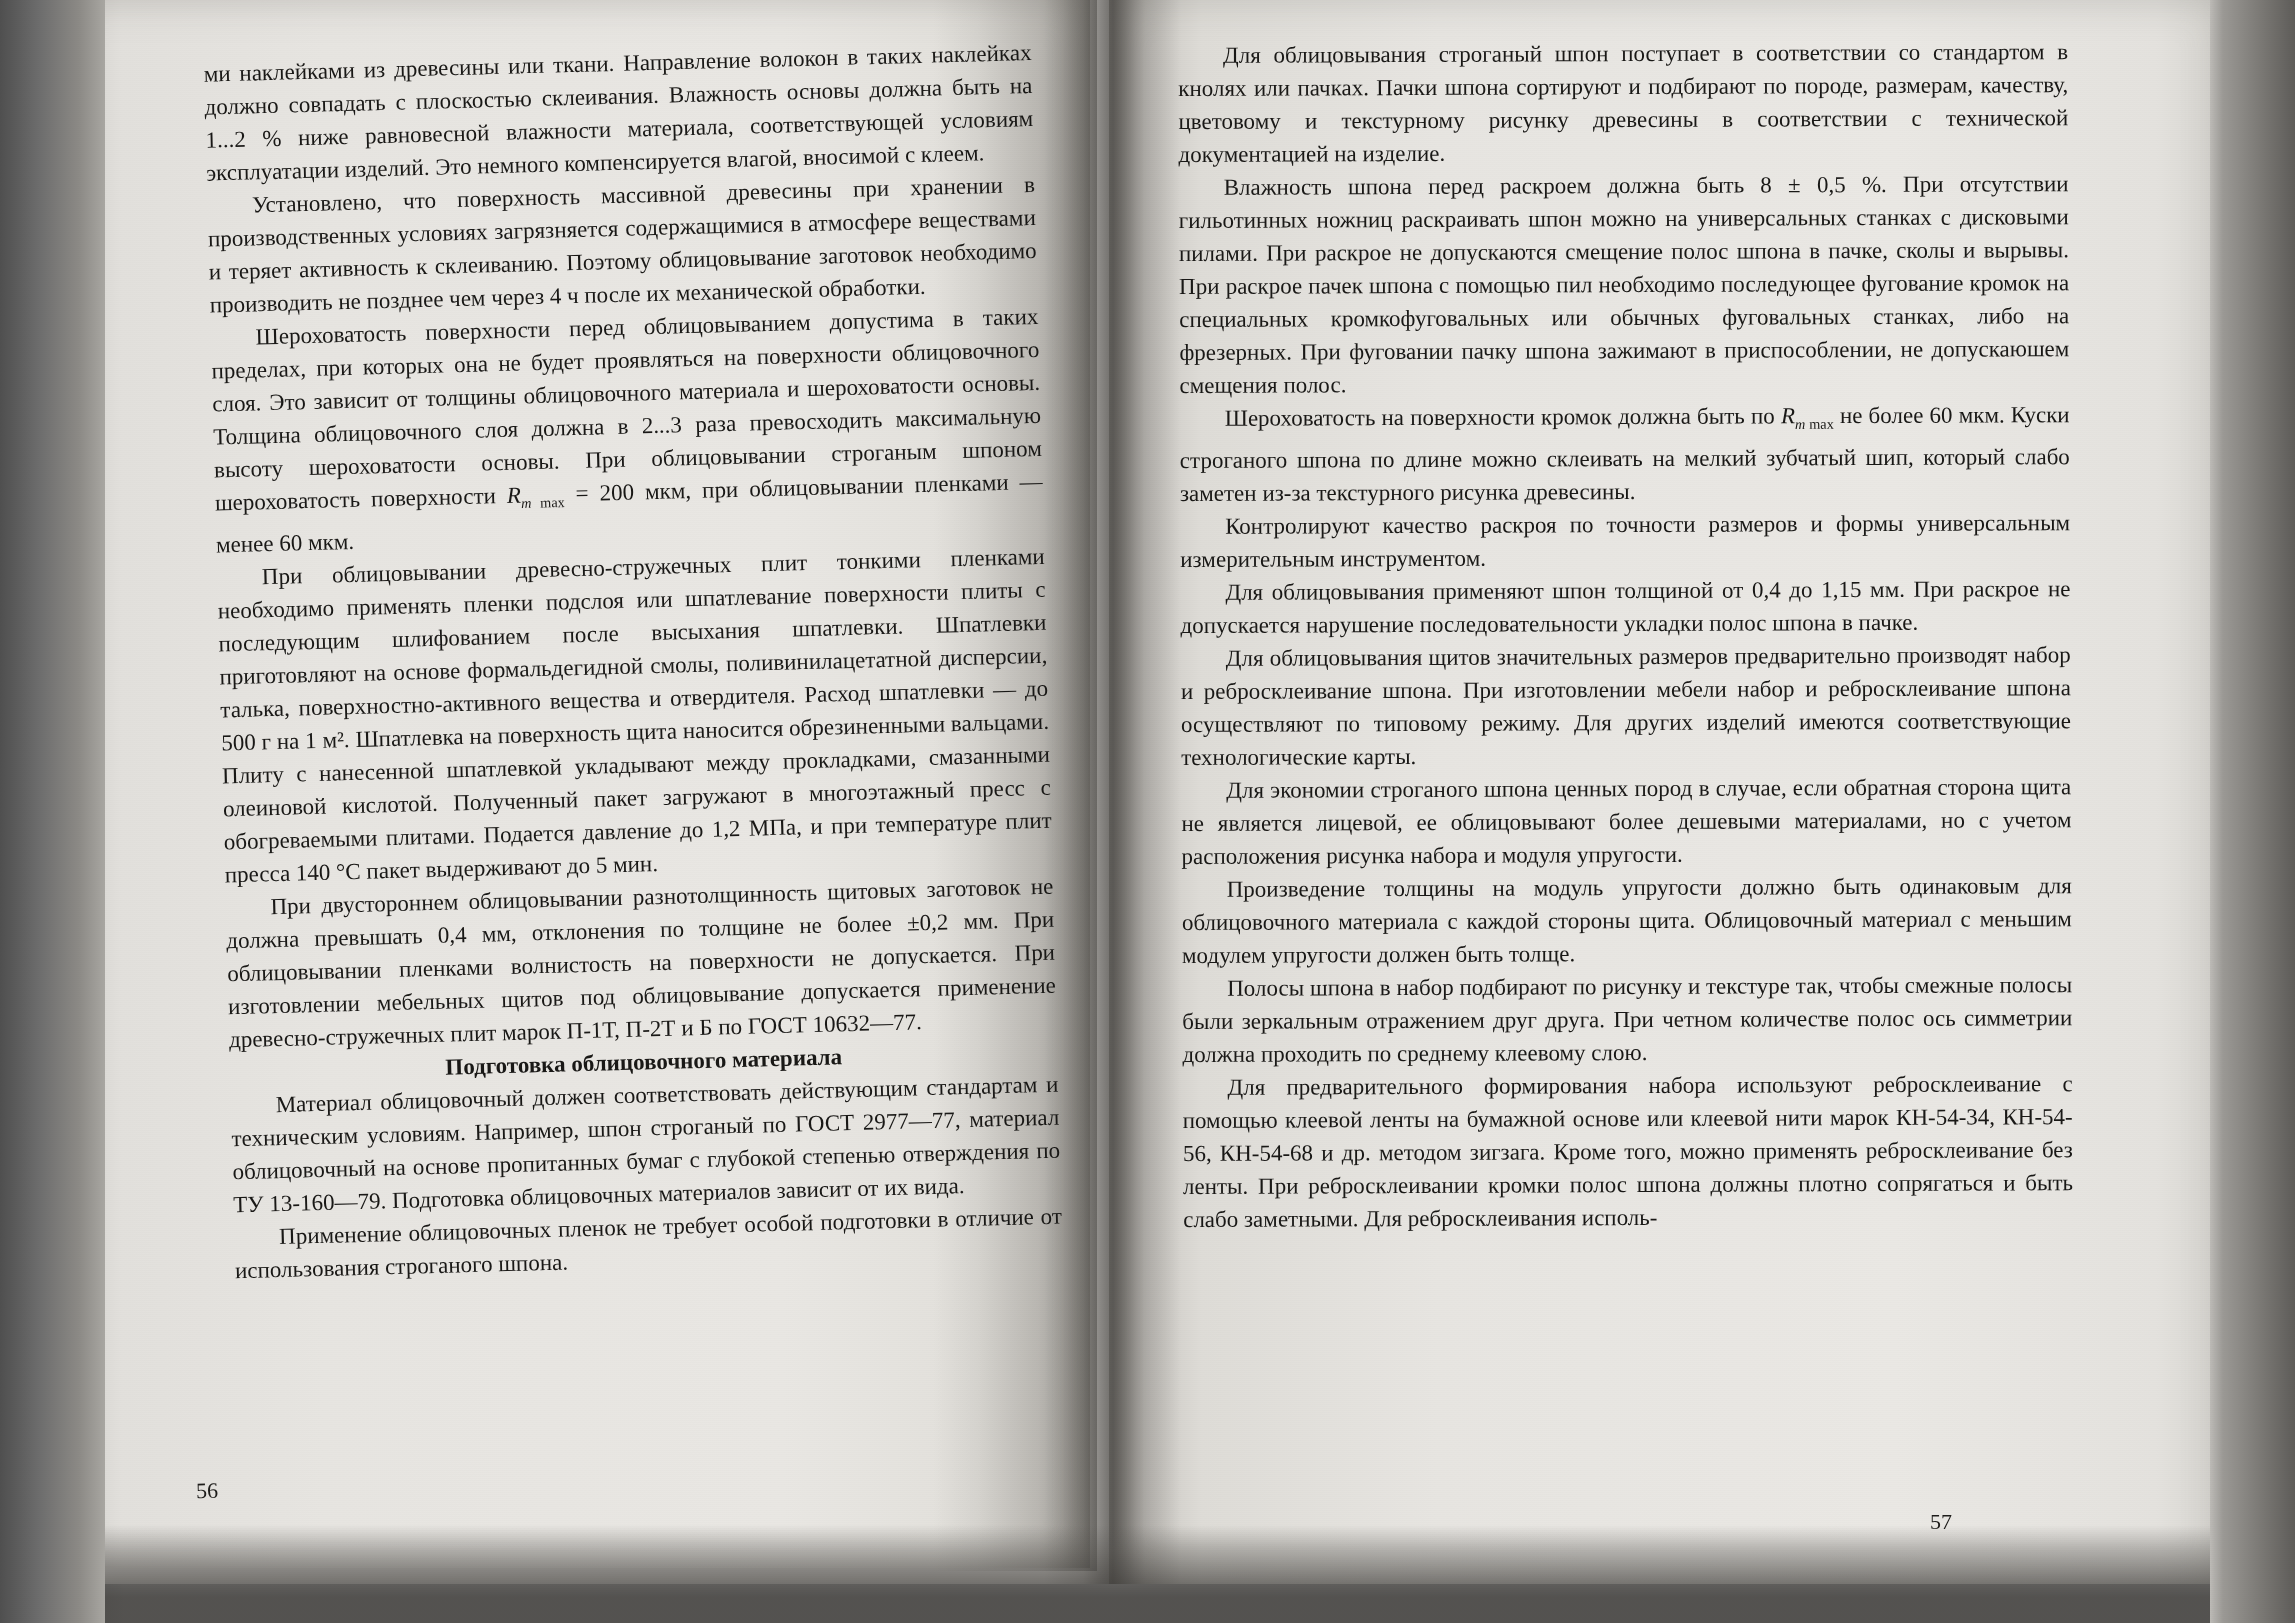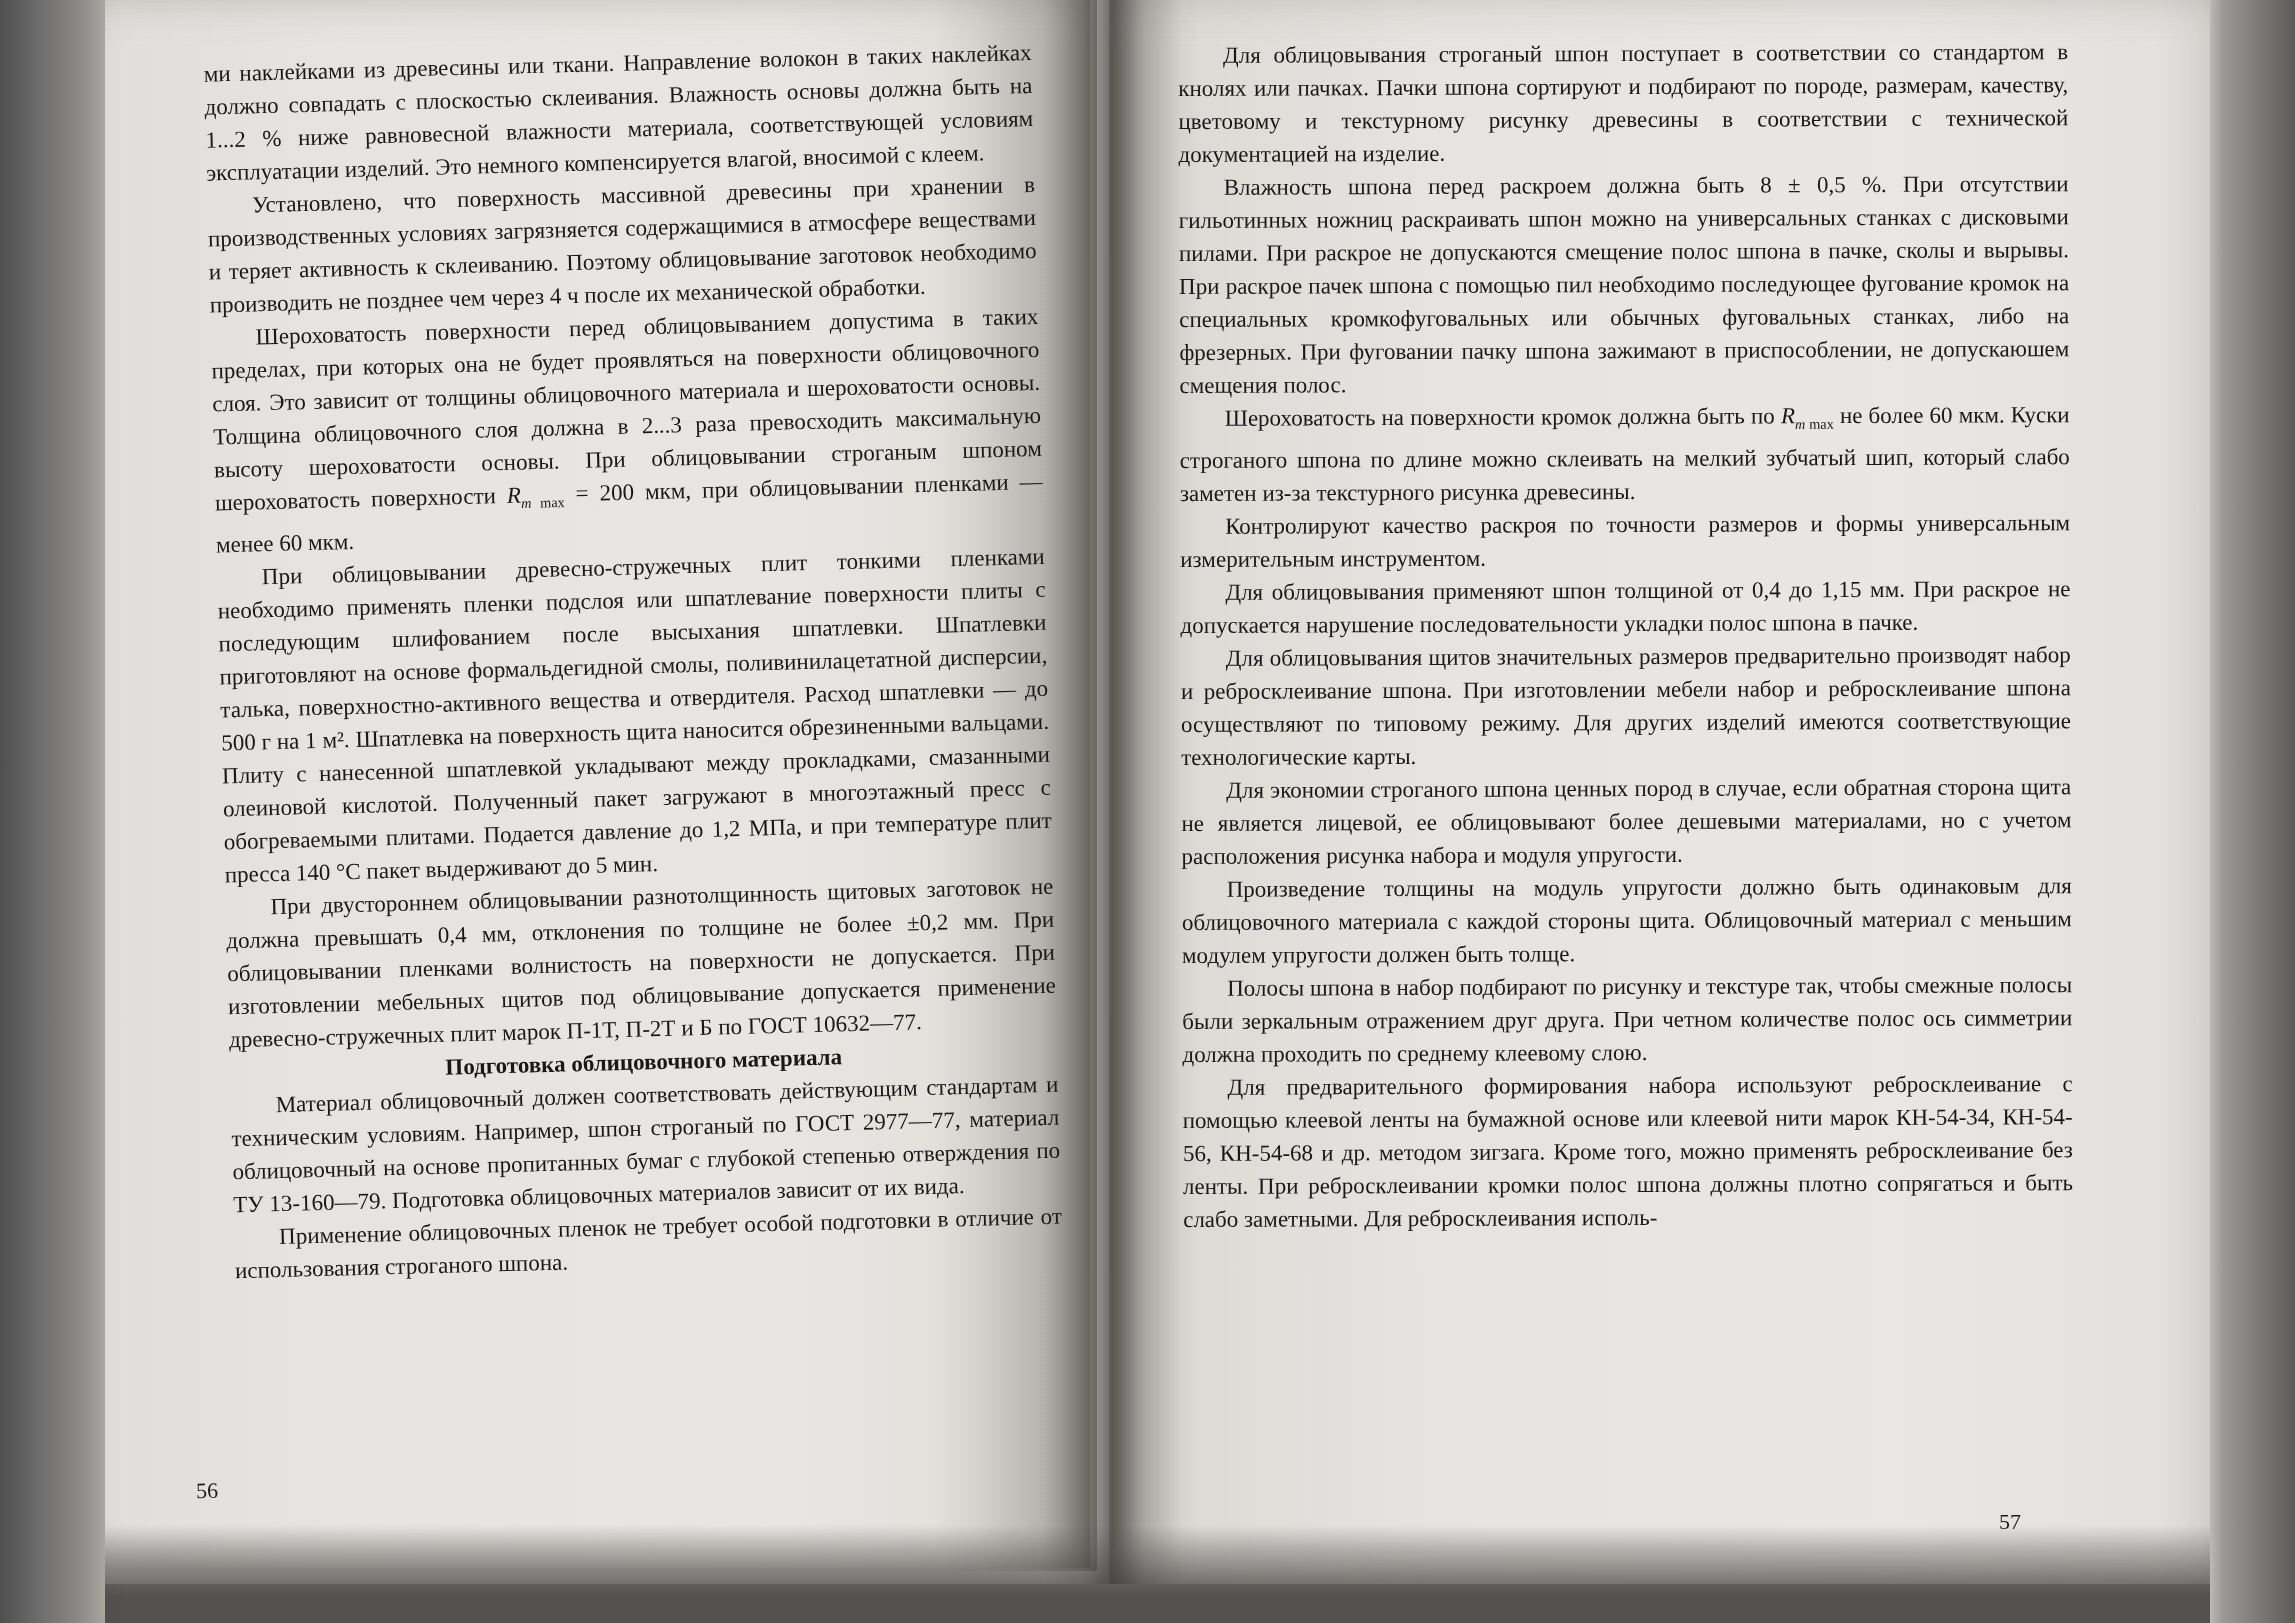"57" .pageno-right { left: 1999px -> 1930px }
